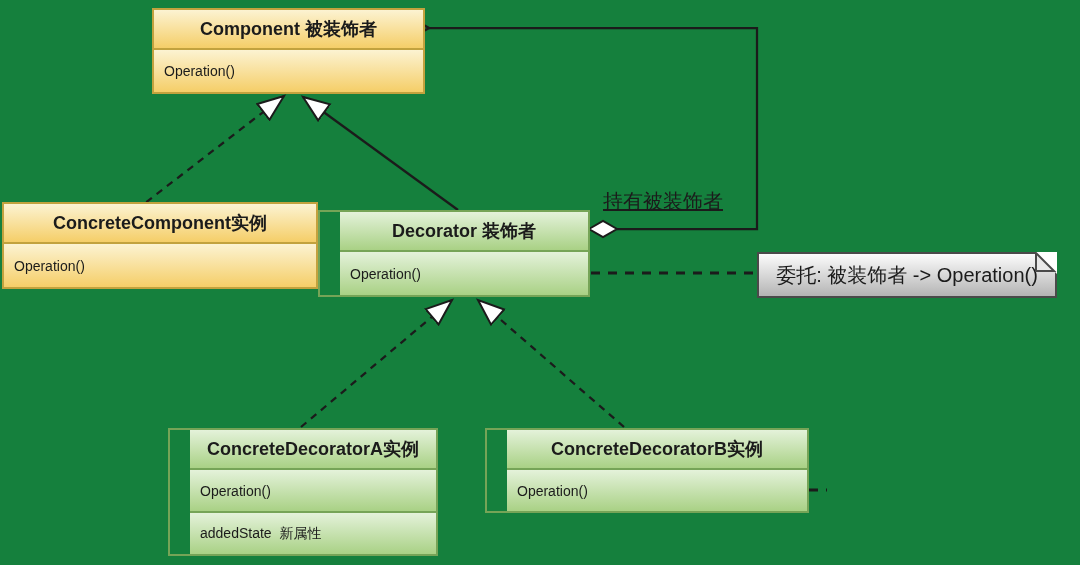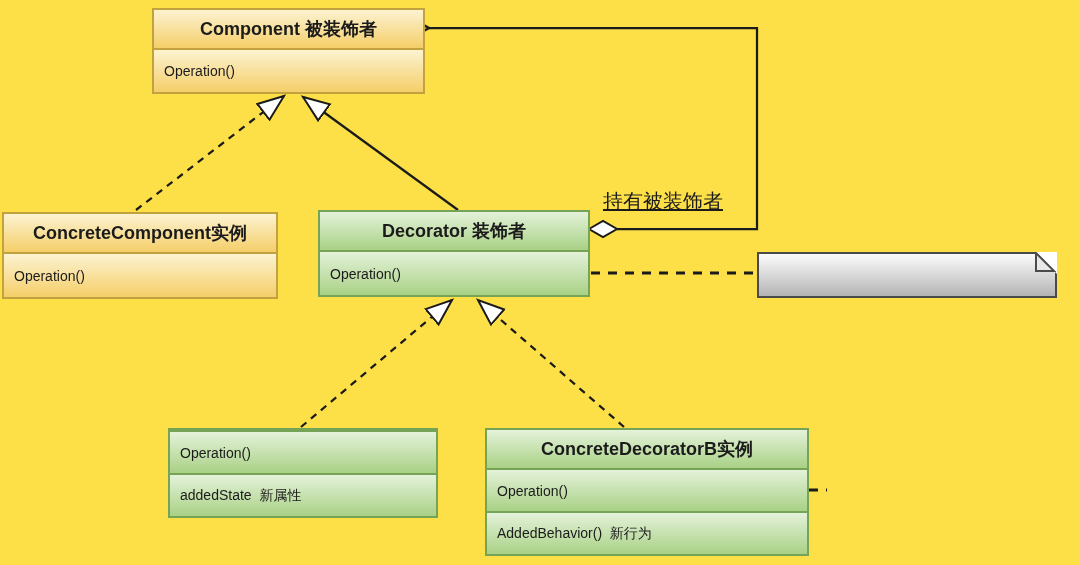"Component 被装饰者" .stage { background: #fde047 -> #15803d }
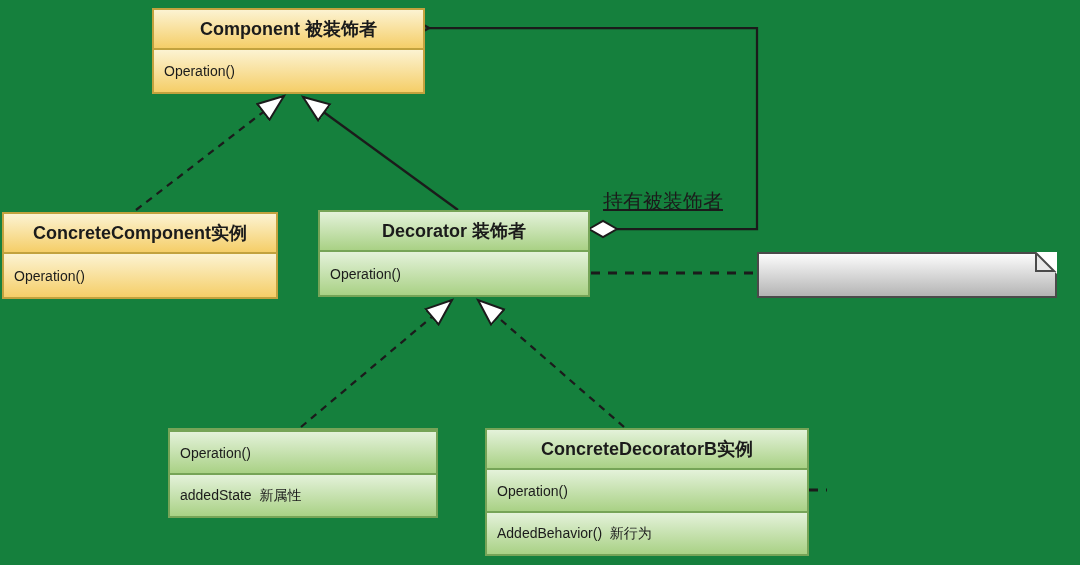"ConcreteComponent实例" #box-concrete-component { top: 212px -> 202px; width: 276px -> 316px }
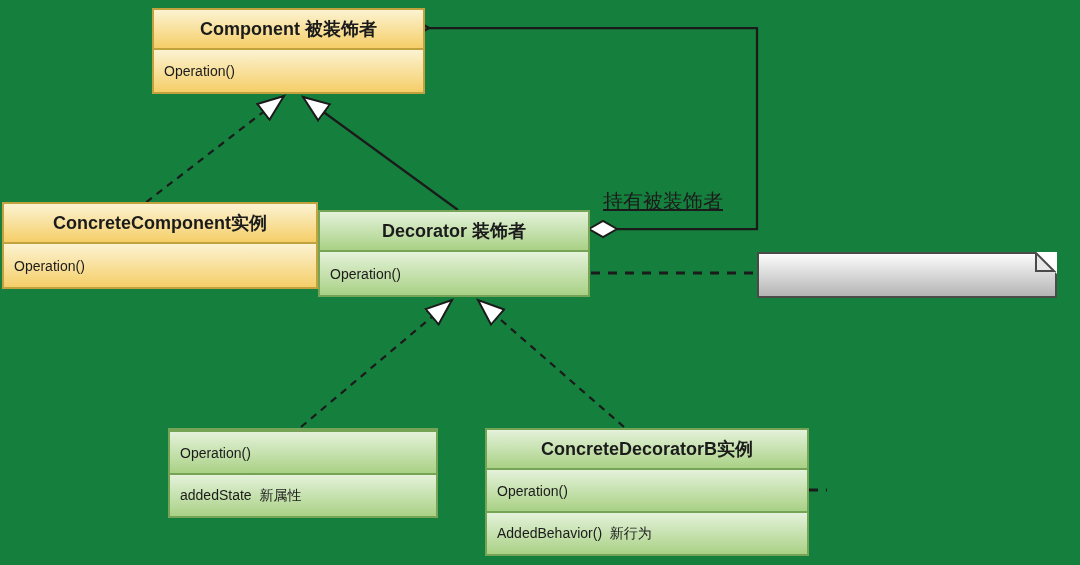"Decorator 装饰者" .green { padding-left: none -> 20px }
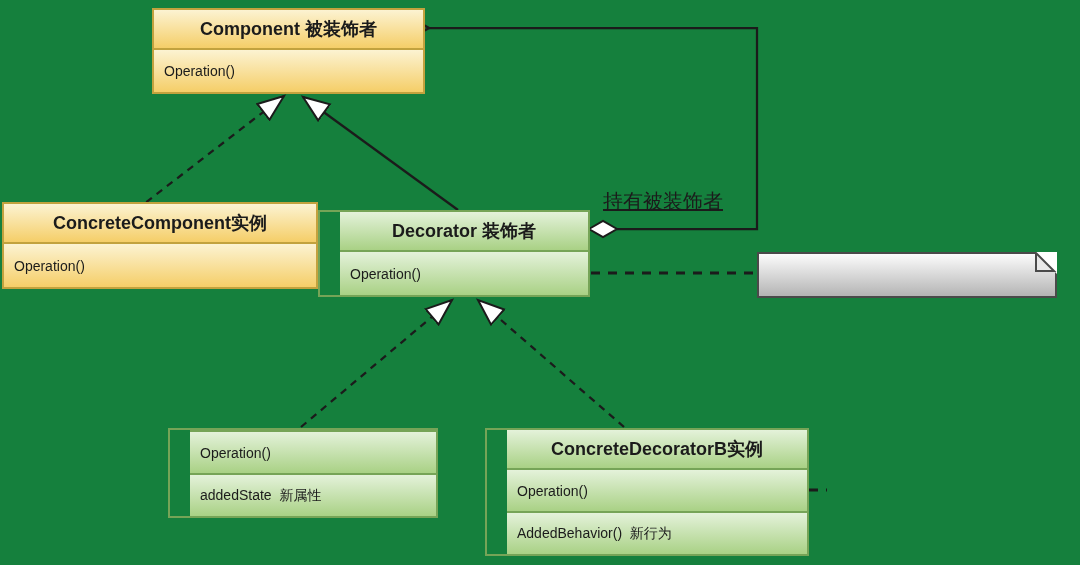"委托: 被装饰者 -> Operation()" span { html: none -> <span>委托: 被装饰者 -&gt; Operation()</span> }
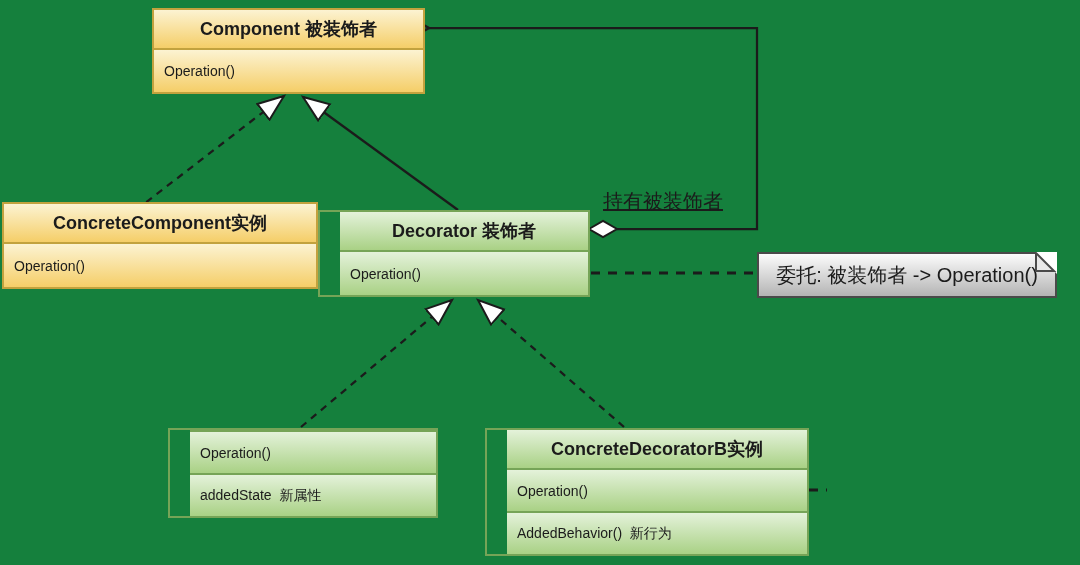"ConcreteDecoratorA实例" div.hdr { html: none -> <div>ConcreteDecoratorA实例</div> }
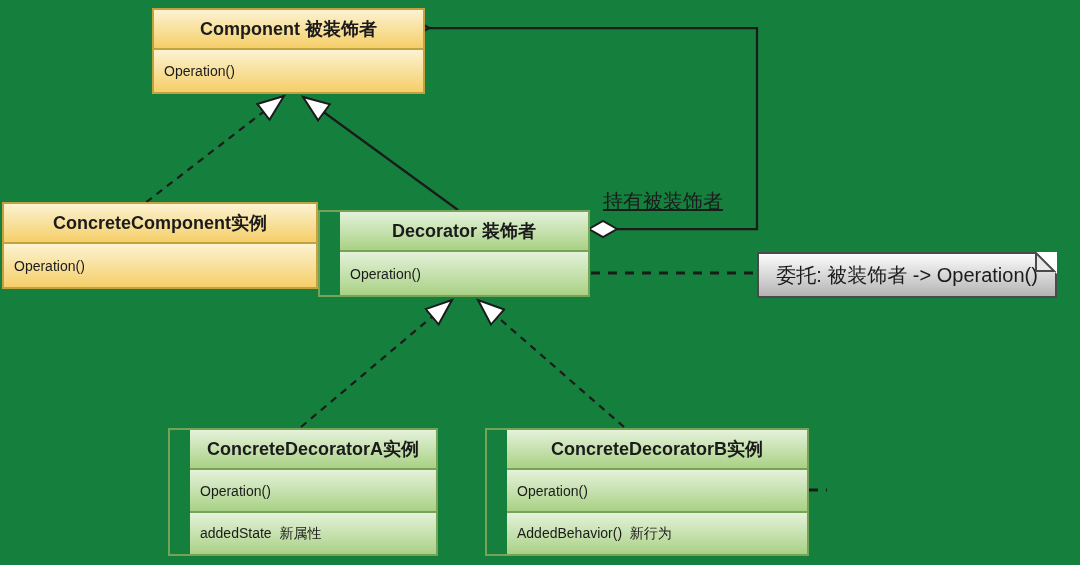"AddedBehavior() 新行为" div.row { html: <div>AddedBehavior() 新行为</div> -> none }
